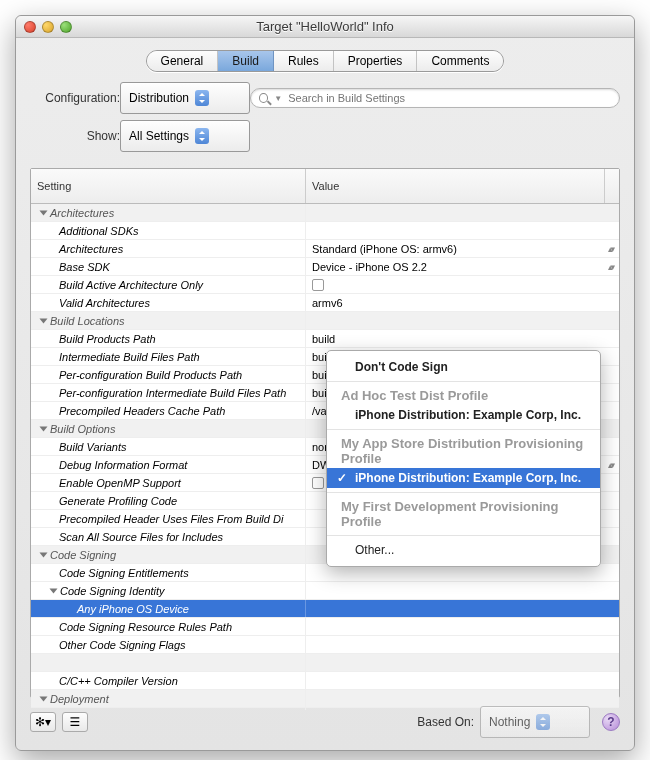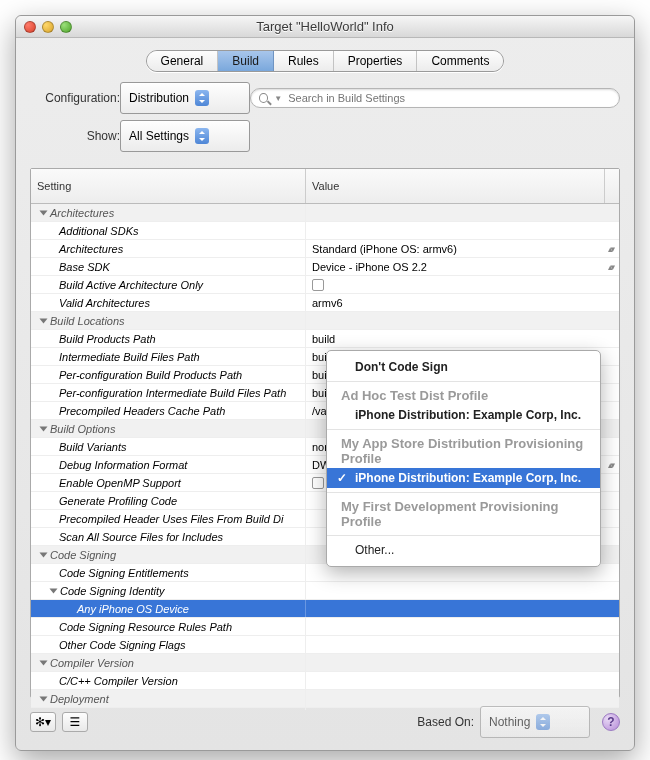"Compiler Version" div.cell { html: <div> <span></span> <span>Compiler Version</span> </div> -> none }
